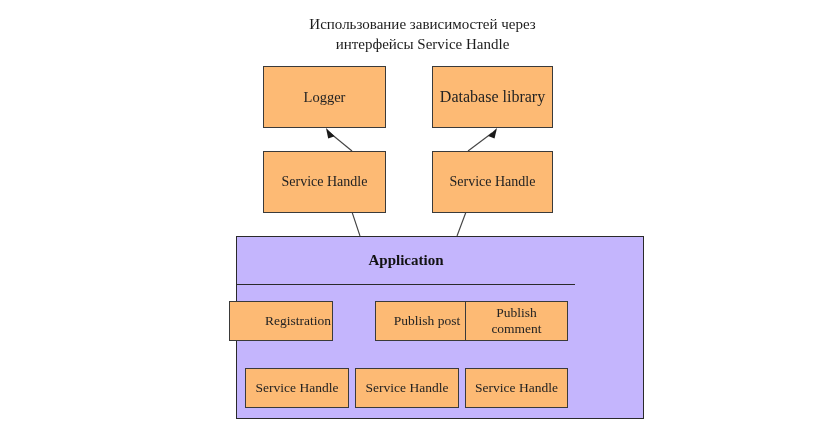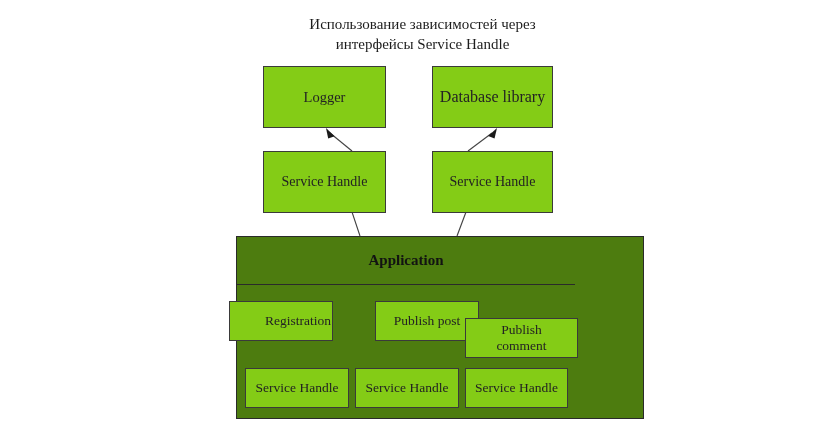"Logger" .node { background: #84cc16 -> #fdba74 }
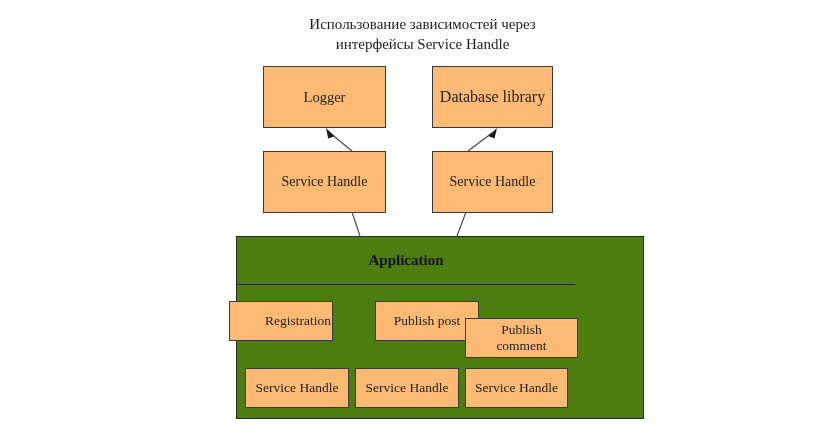"Application" #app-container { background: #4d7c0f -> #c4b5fd }
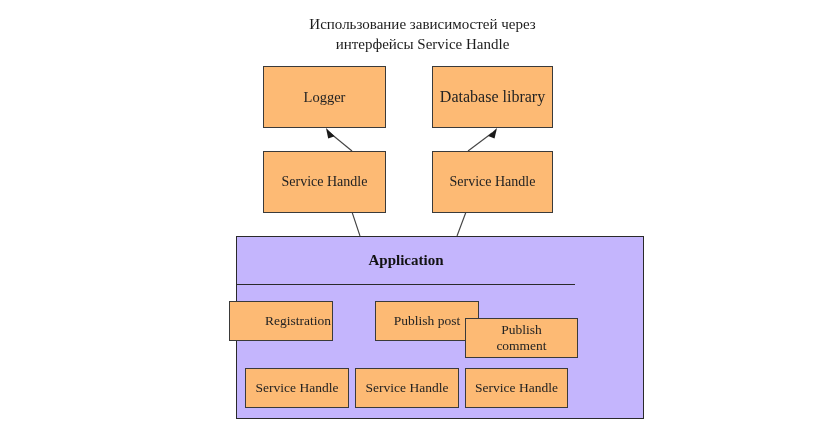"Publish" #box-publishcomm { top: 318px -> 301px; width: 113px -> 103px }
